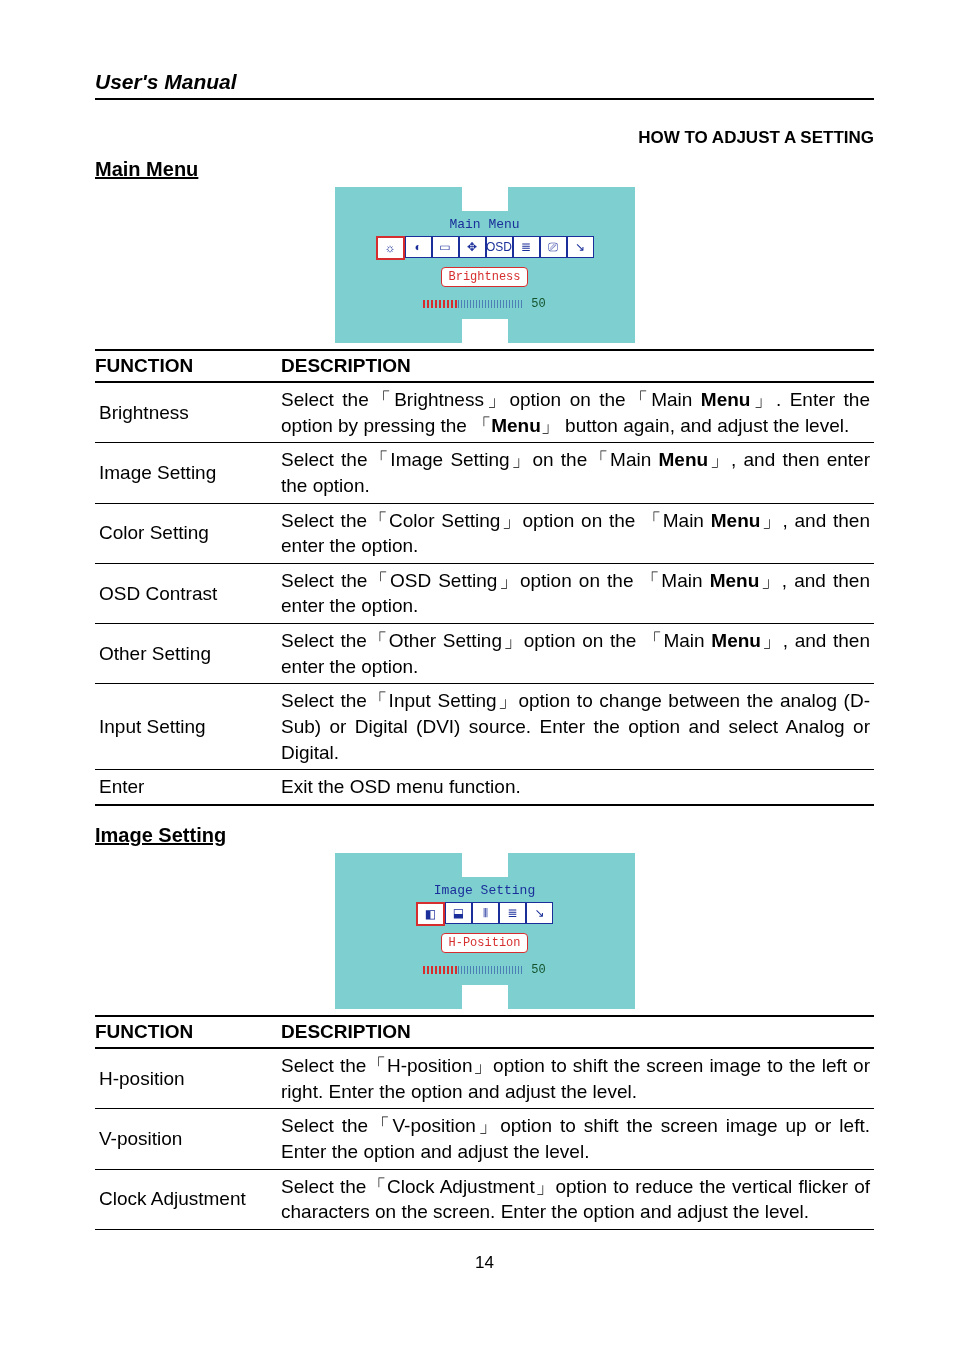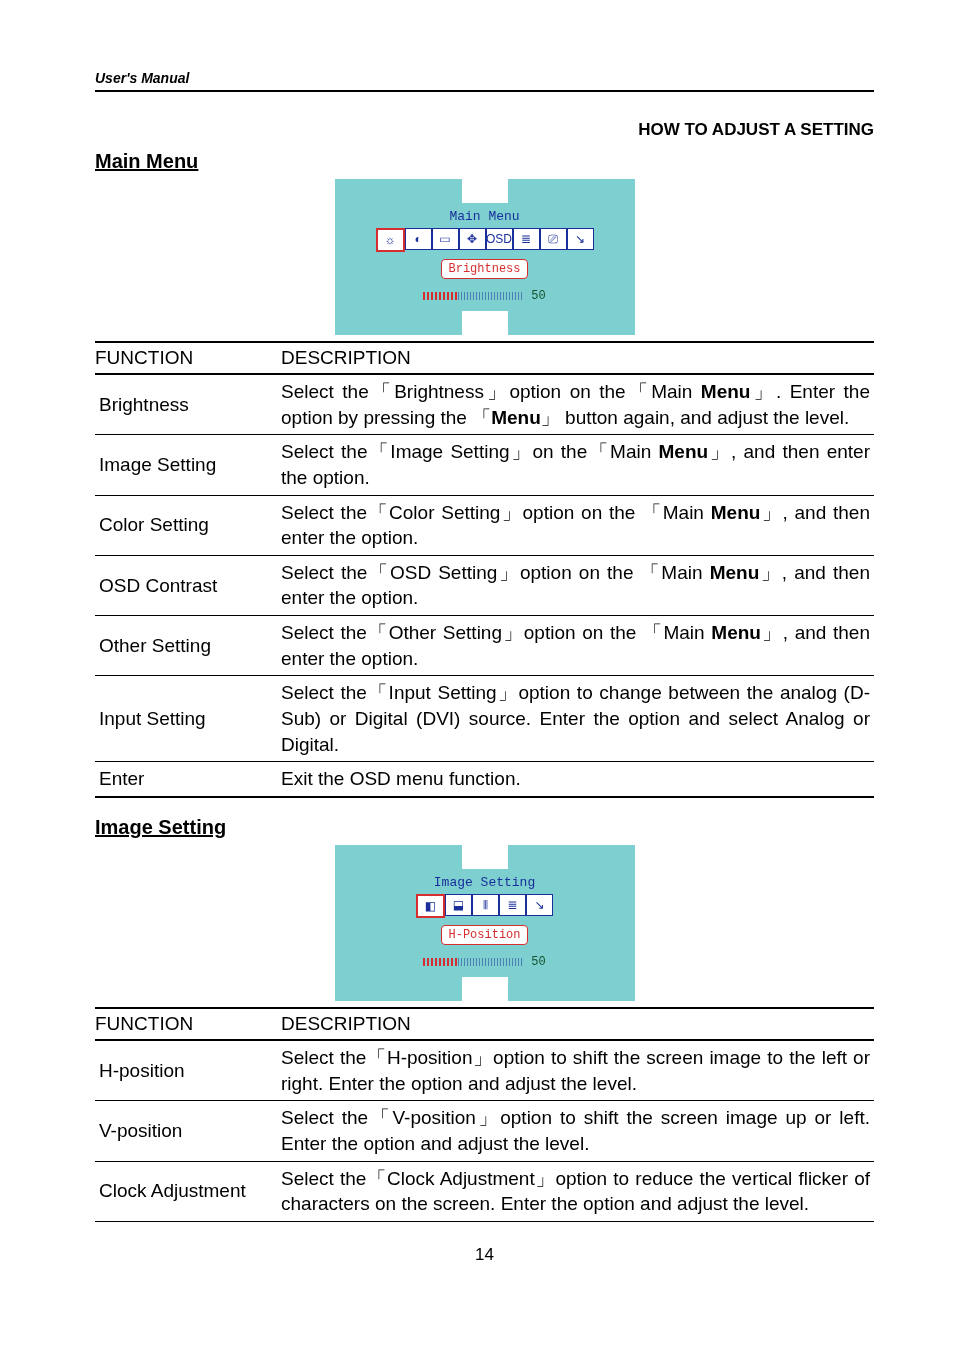"User's Manual" .doc-title { font-size: 14px -> 21px }
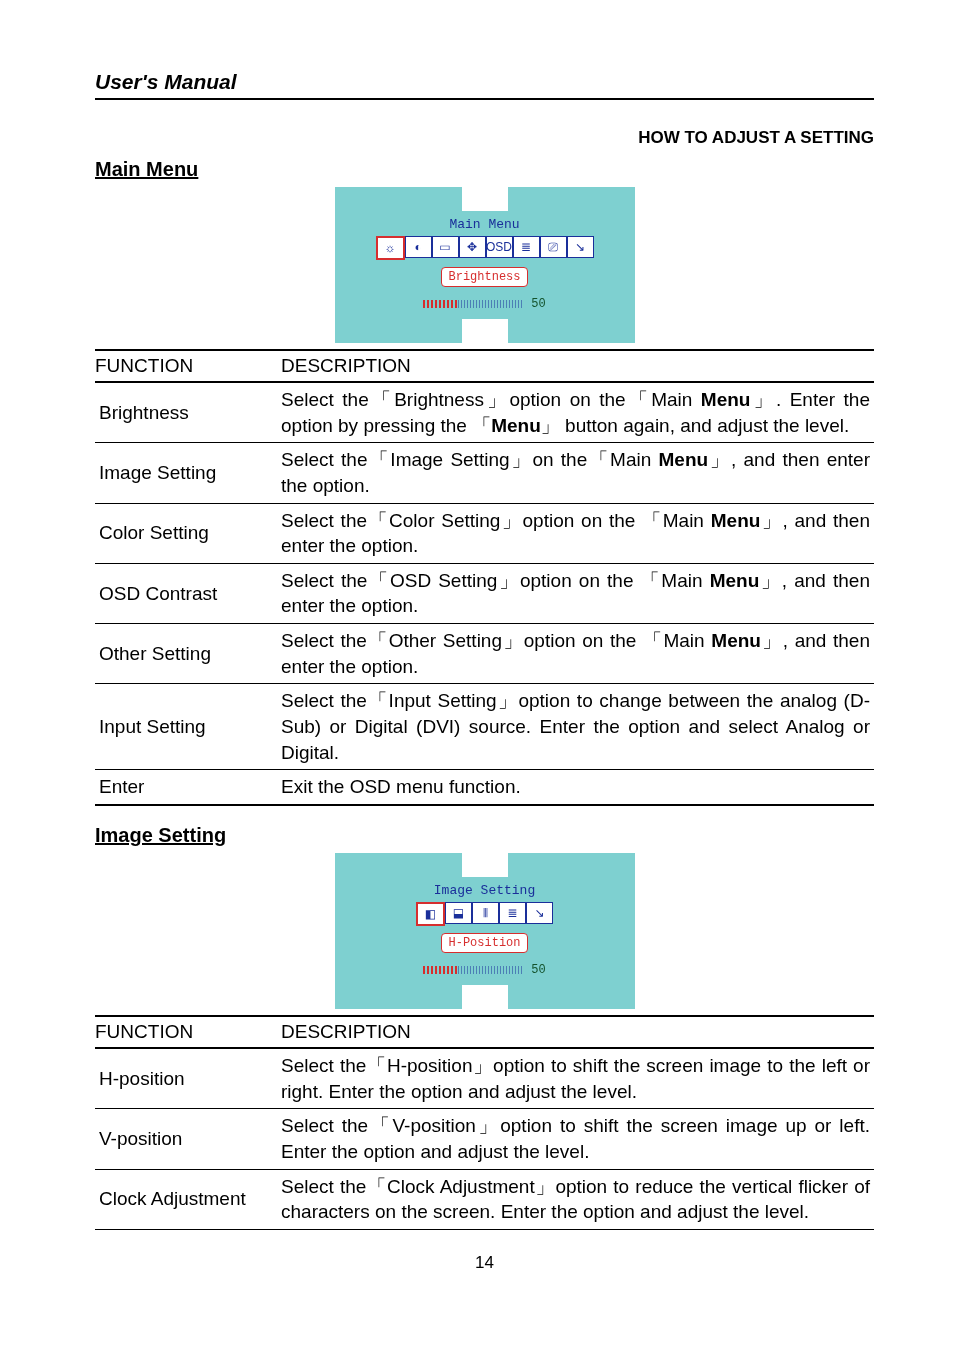"FUNCTION" table.ft th { font-weight: normal -> bold }
